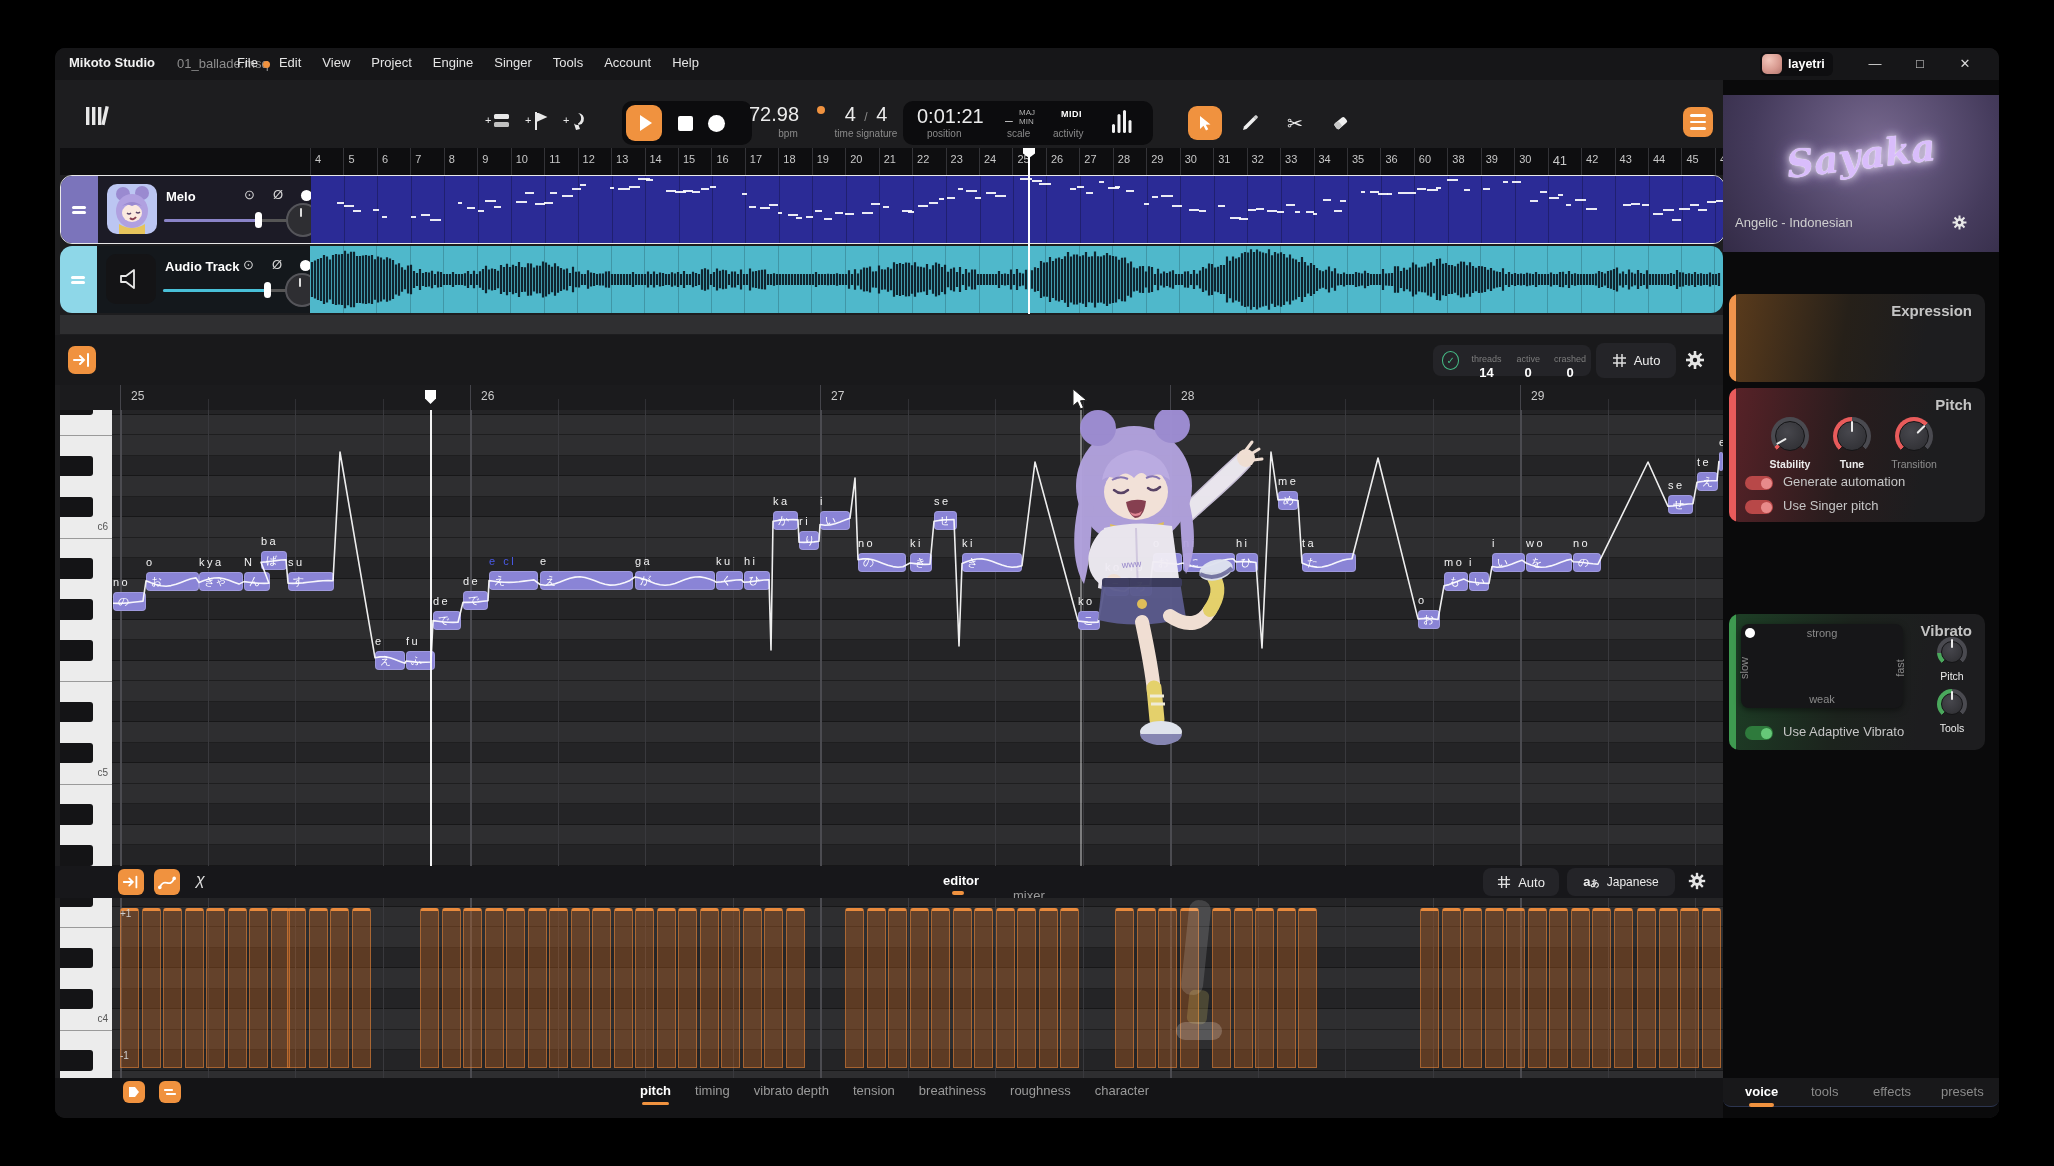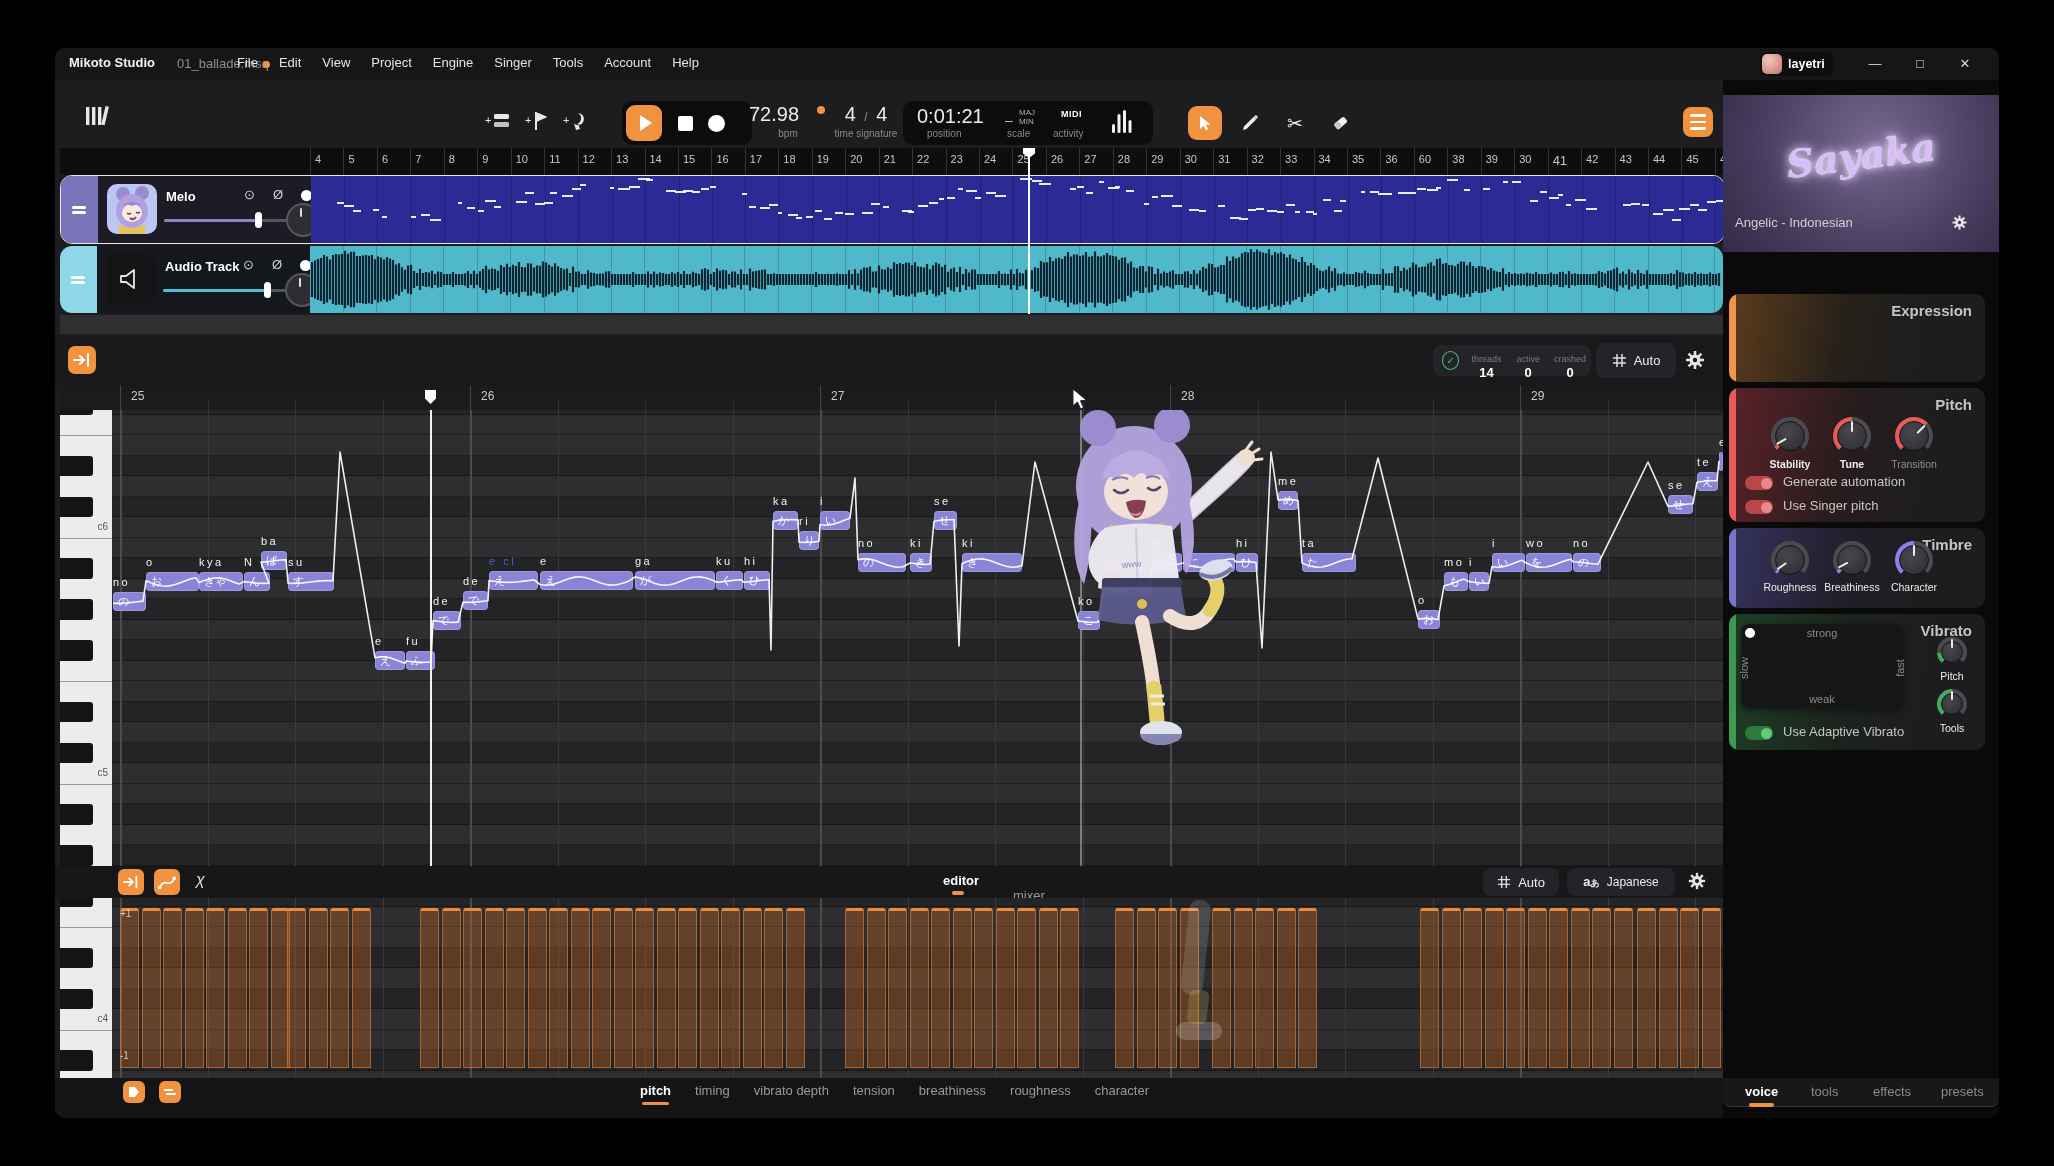"Timbre" div.card { html: <div> <div></div> <div>Timbre</div> <div> <div></div> <div></div> </div> <div>Roughness</div> <div> <div></div> <div></div> </div> <div>Breathiness</div> <div> <div></div> <div></div> </div> <div>Character</div> </div> -> none }
